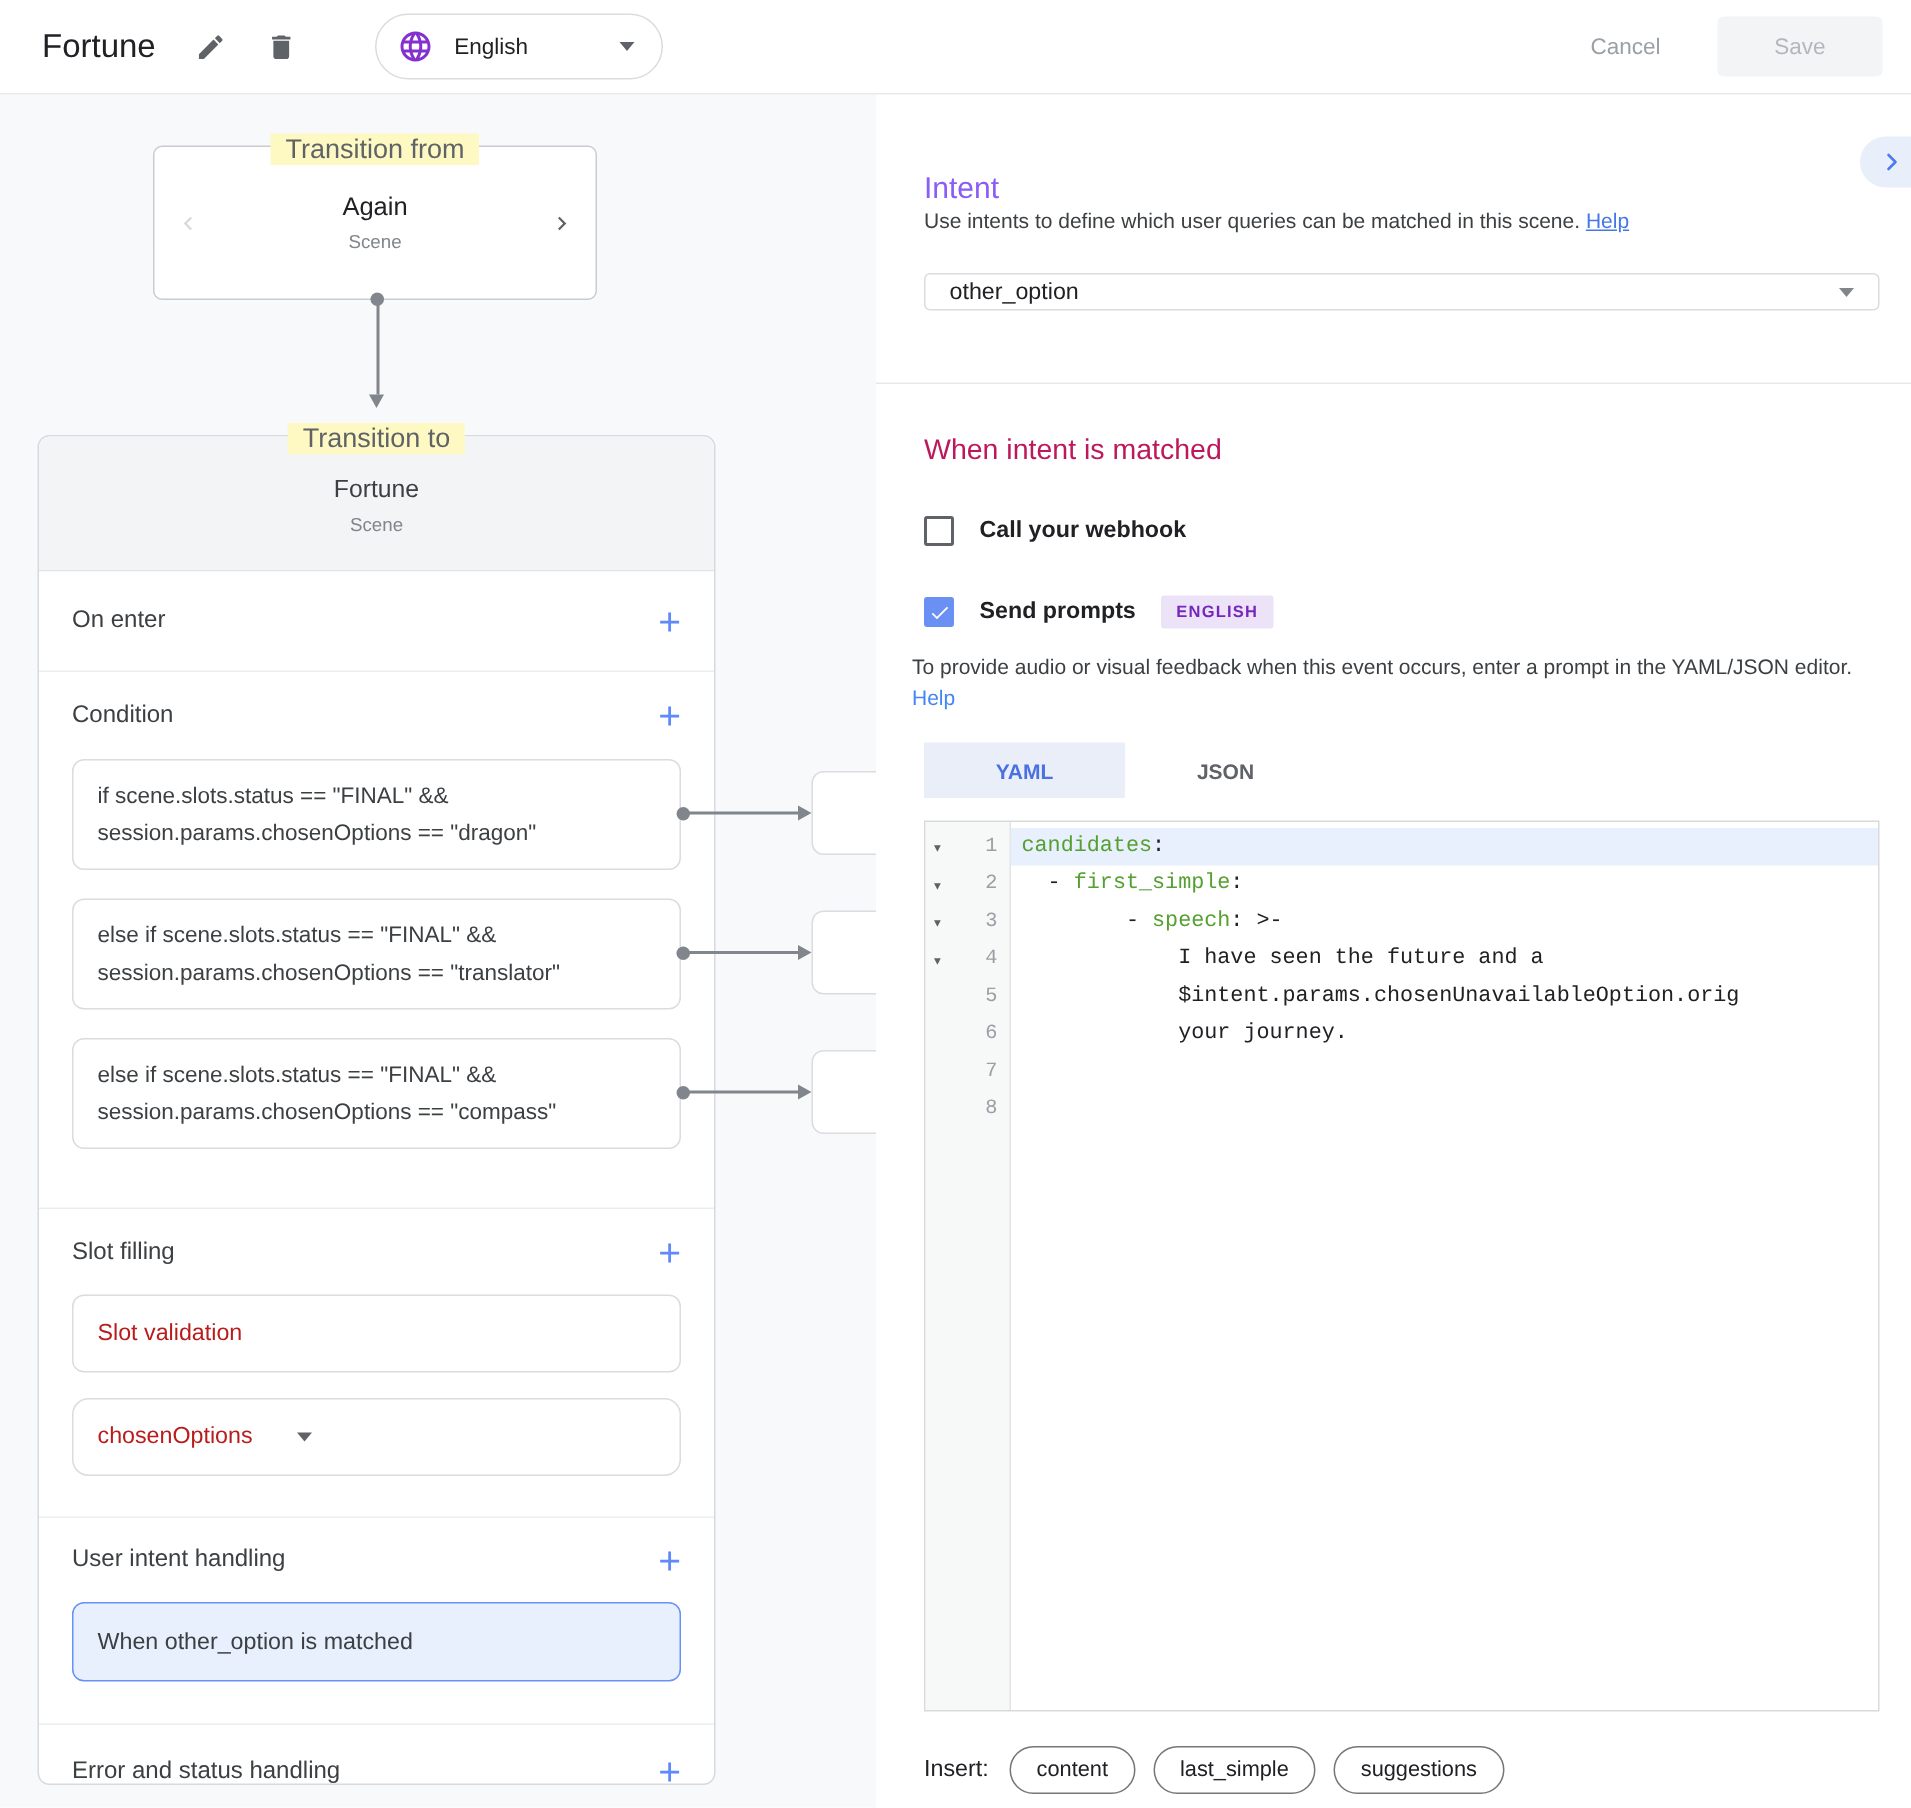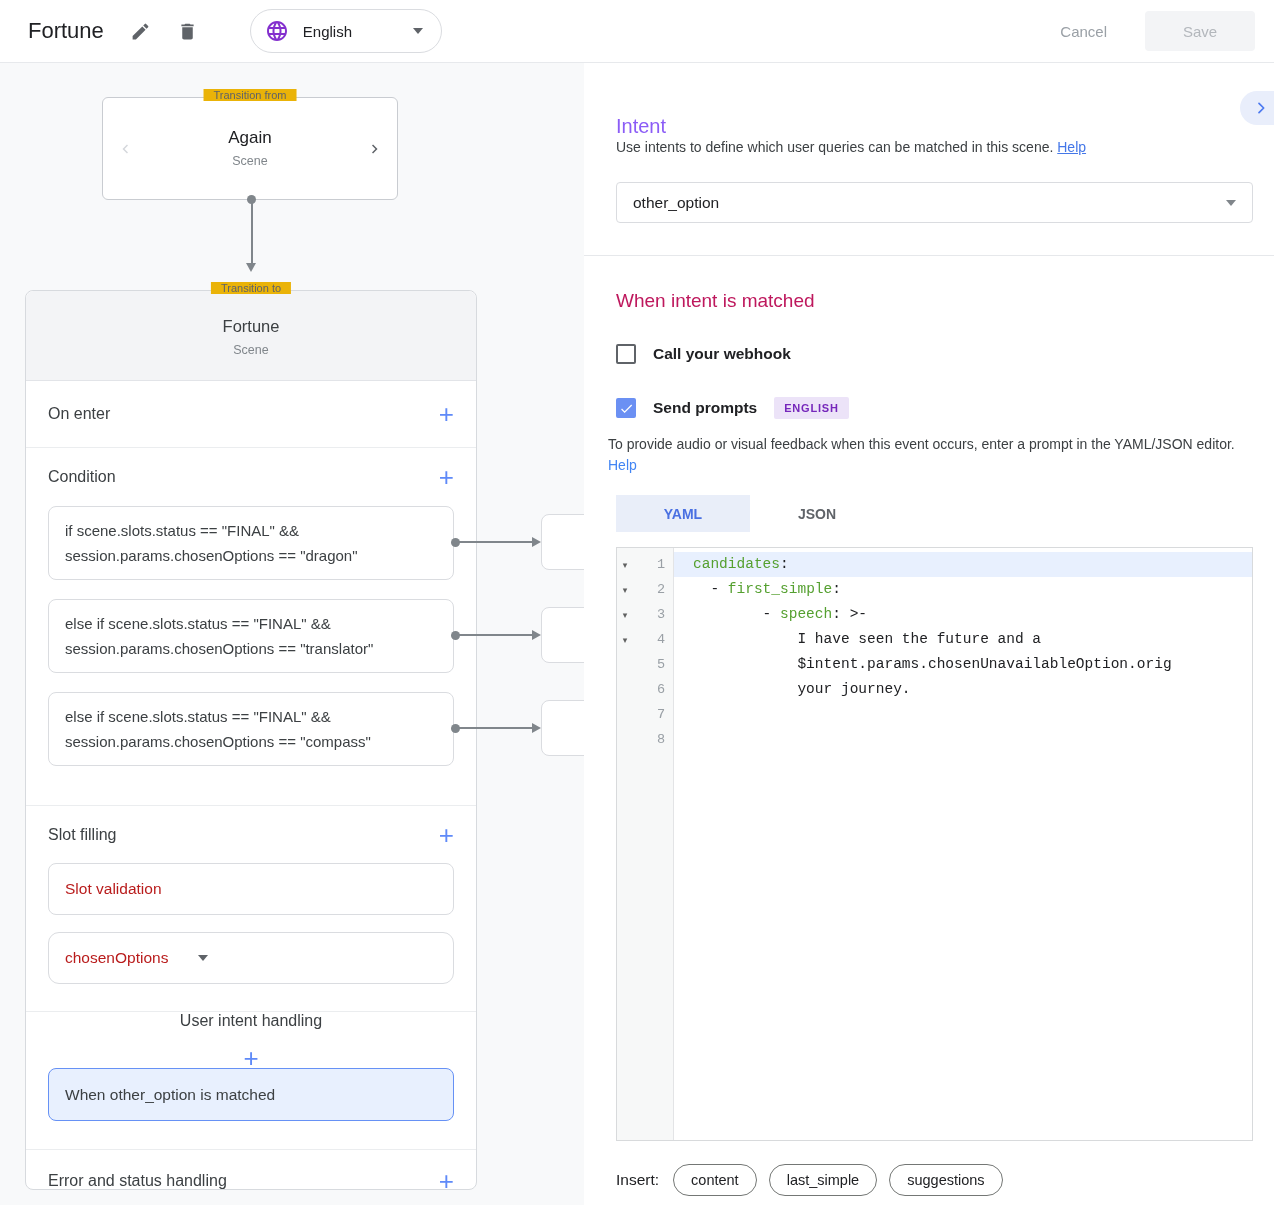"Transition from" .legend { background: #eab308 -> #fef9c3; font-size: 11px -> 18px }
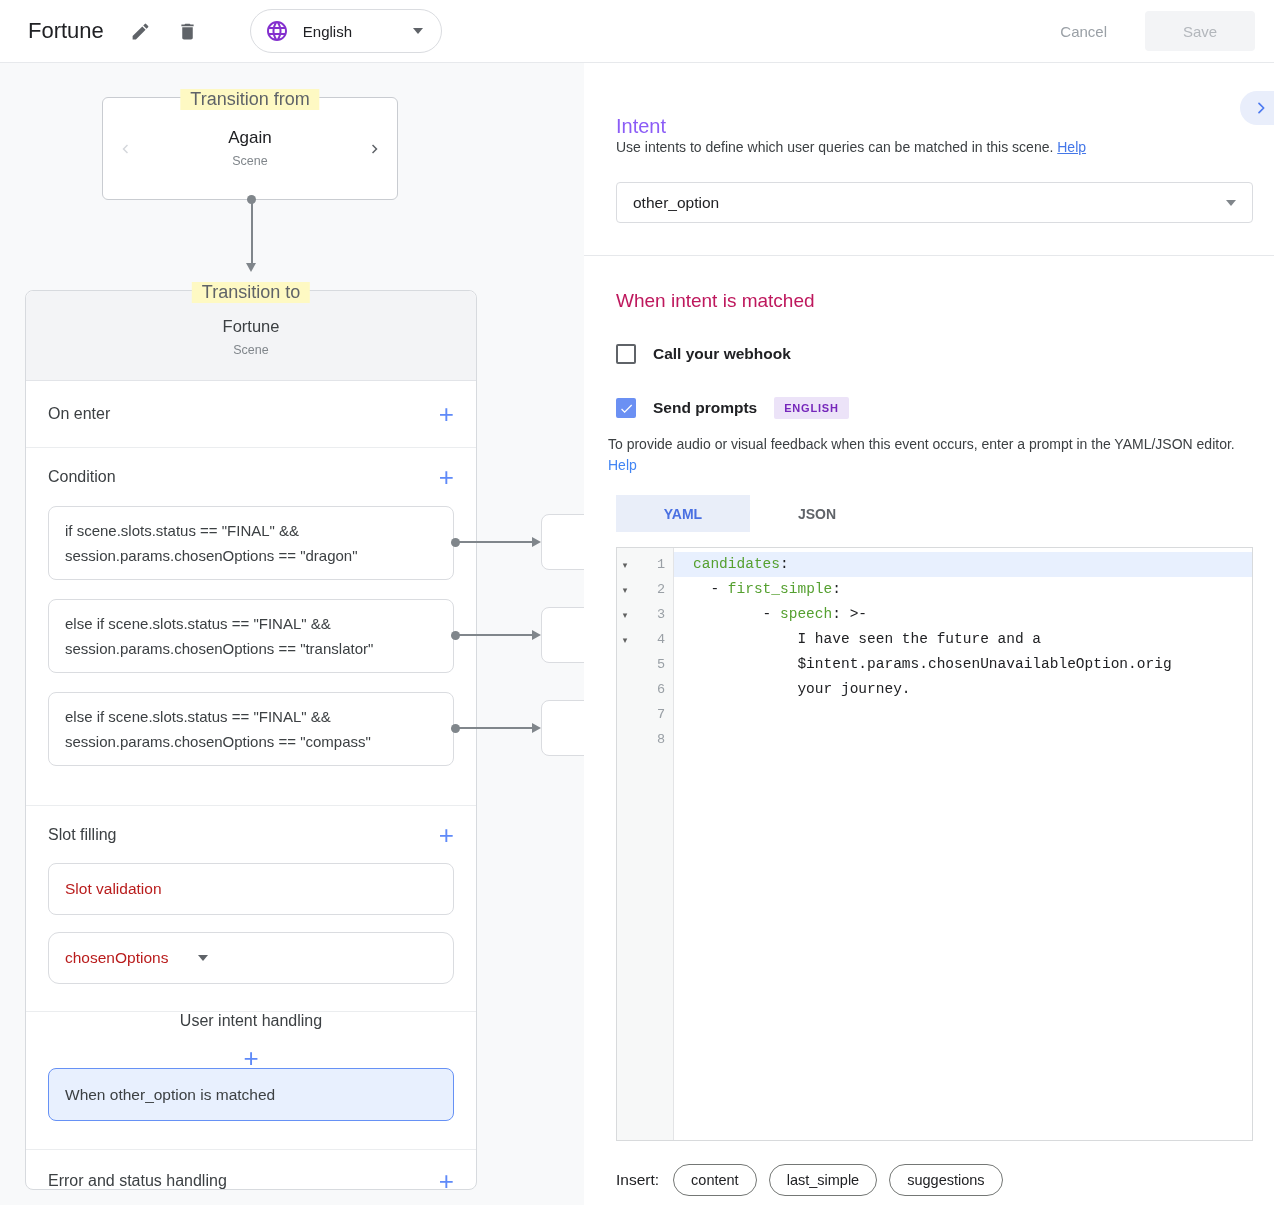"other_option" .intent-select { height: 41px -> 25px }
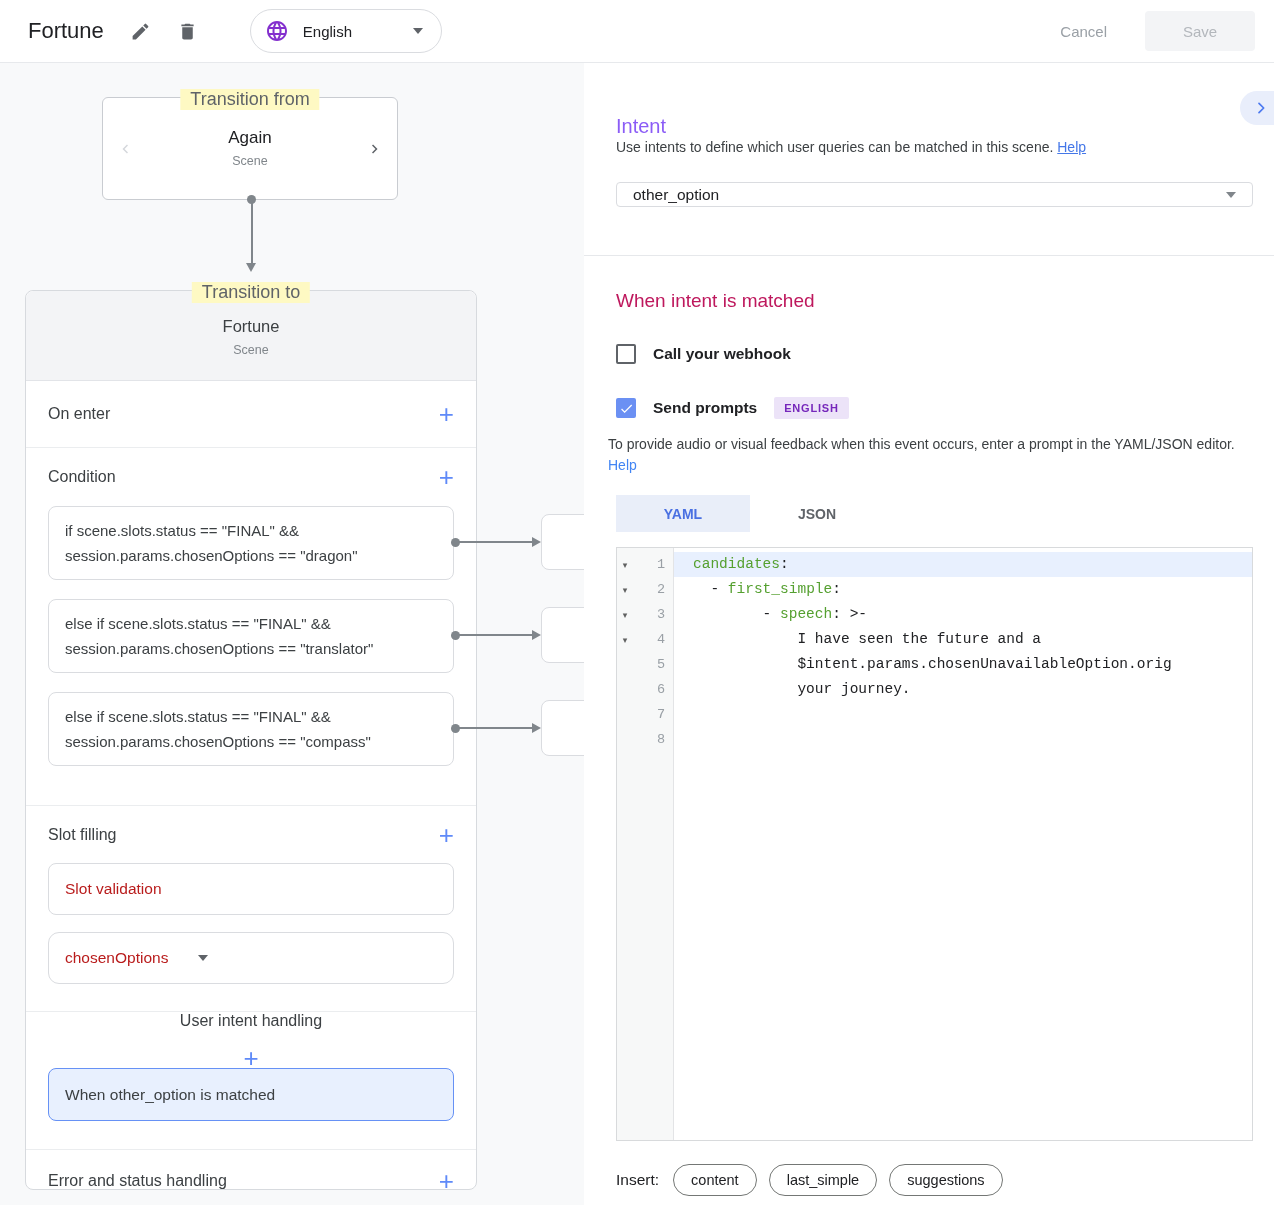"candidates:" .code-row { padding-left: 19px -> 7px }
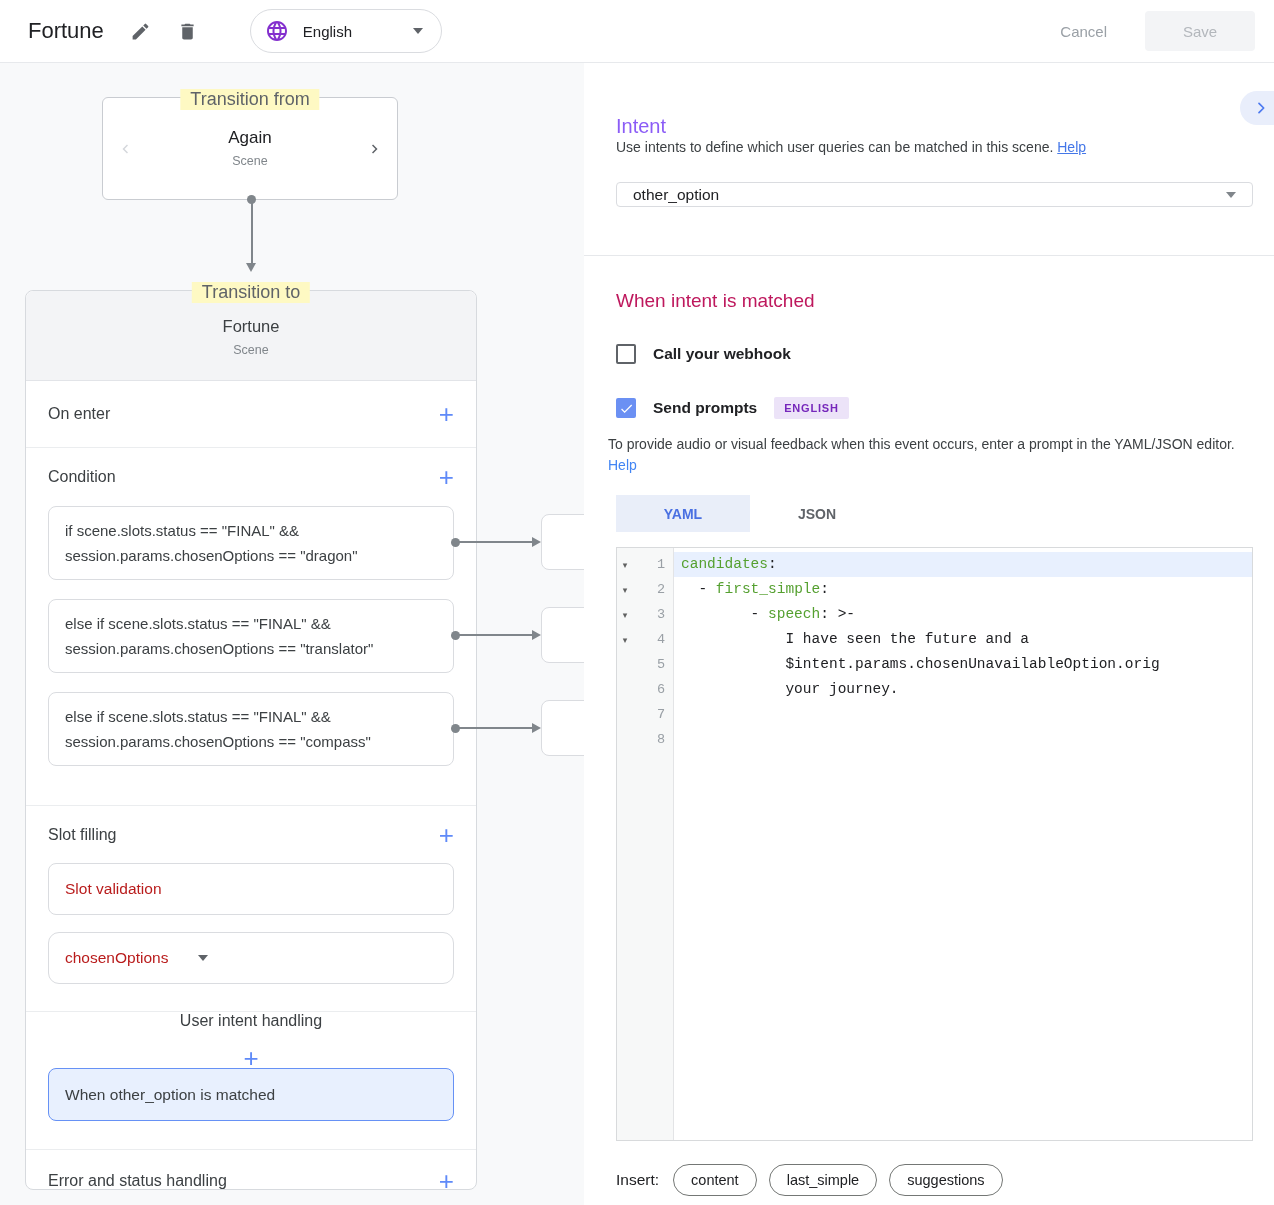"User intent handling" .row-uih { flex-direction: column -> none }
